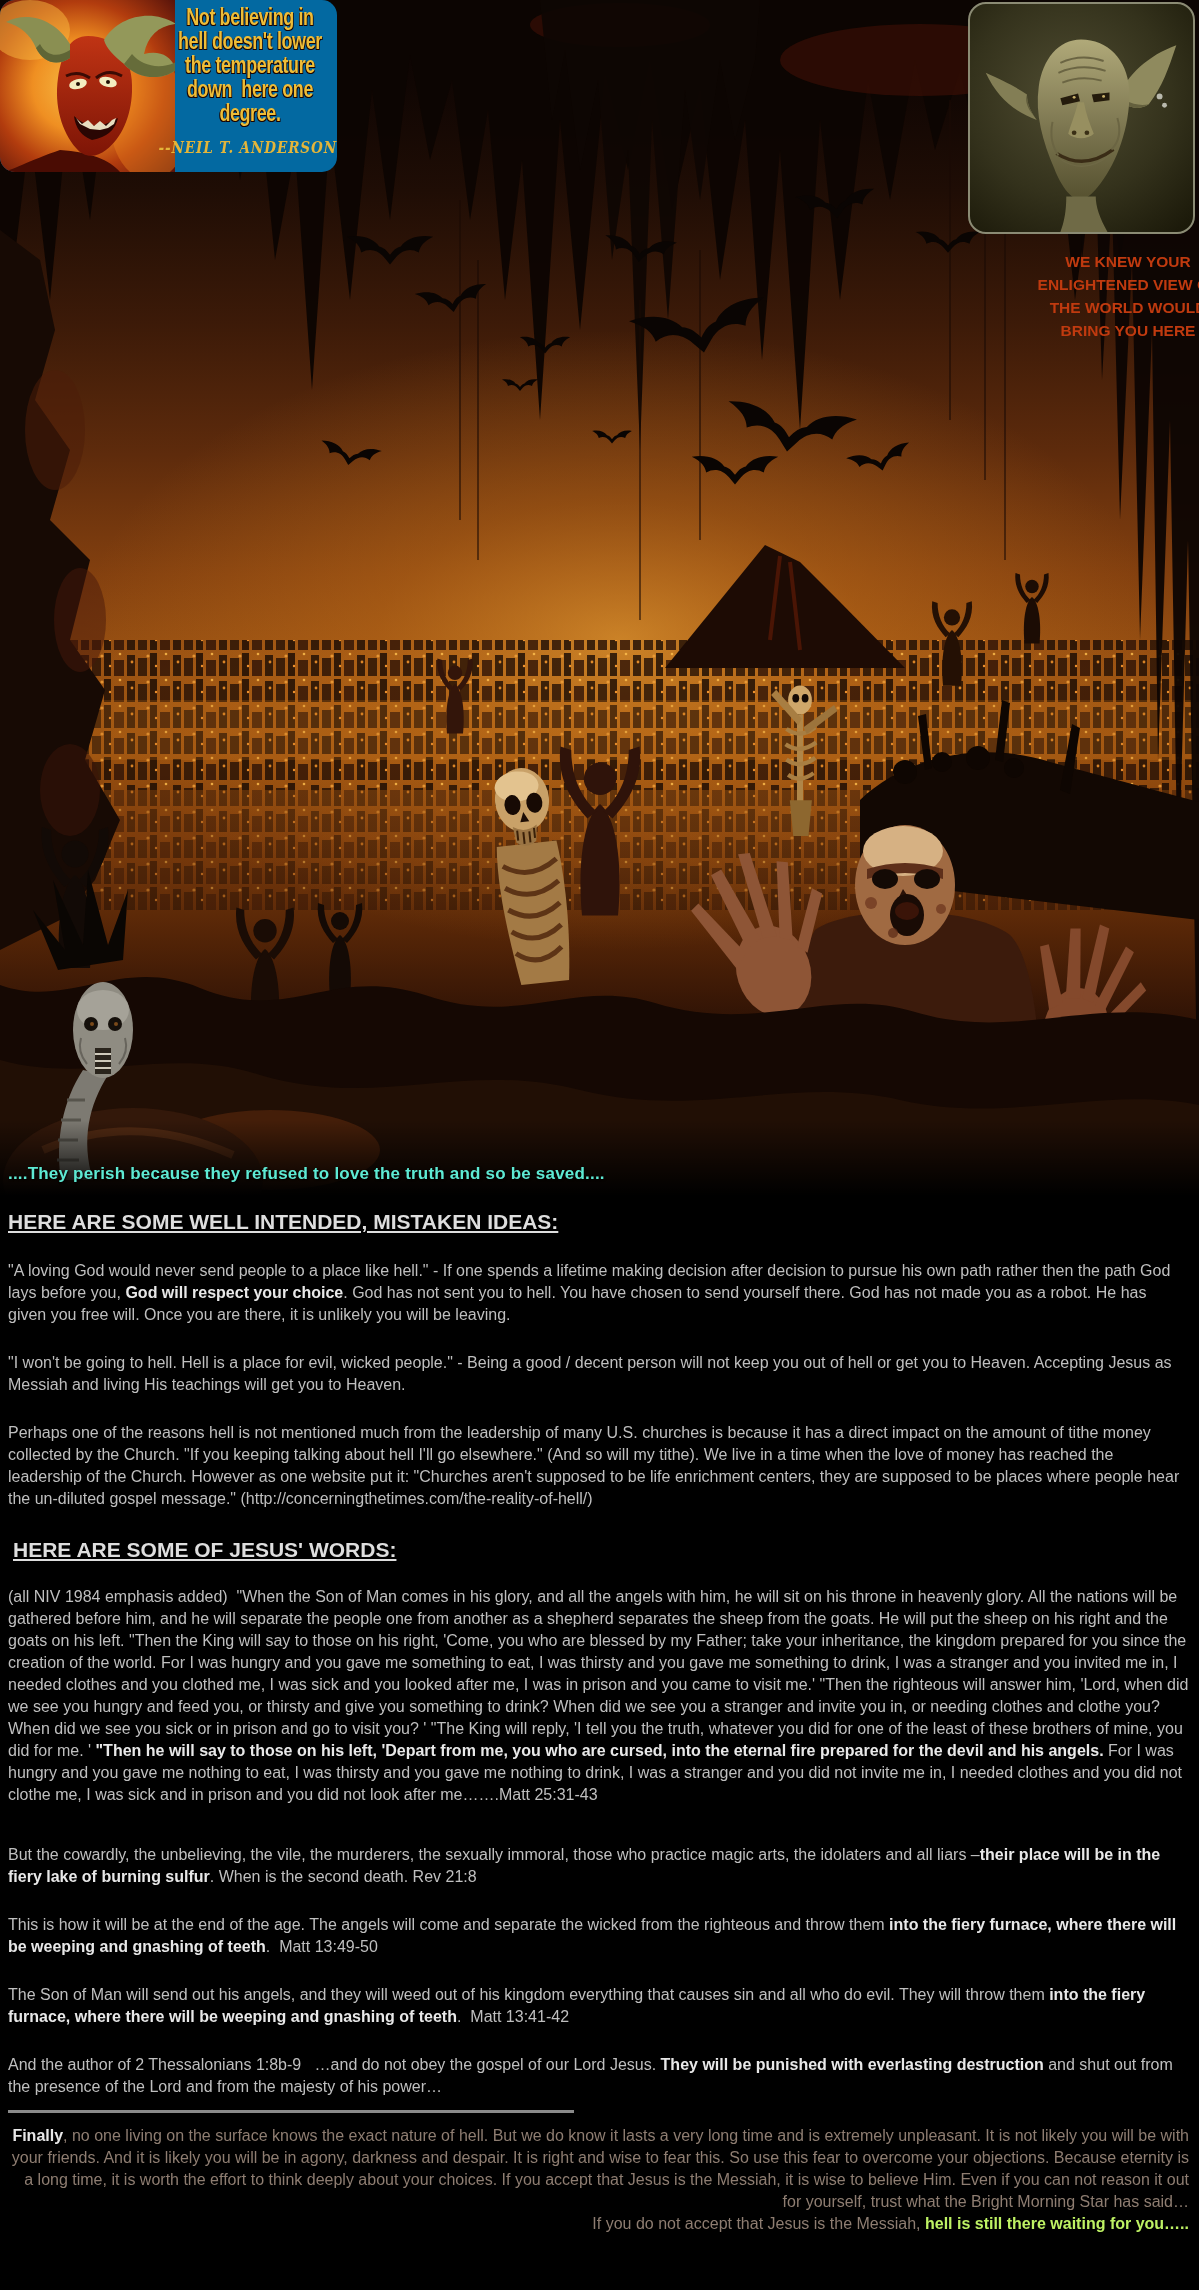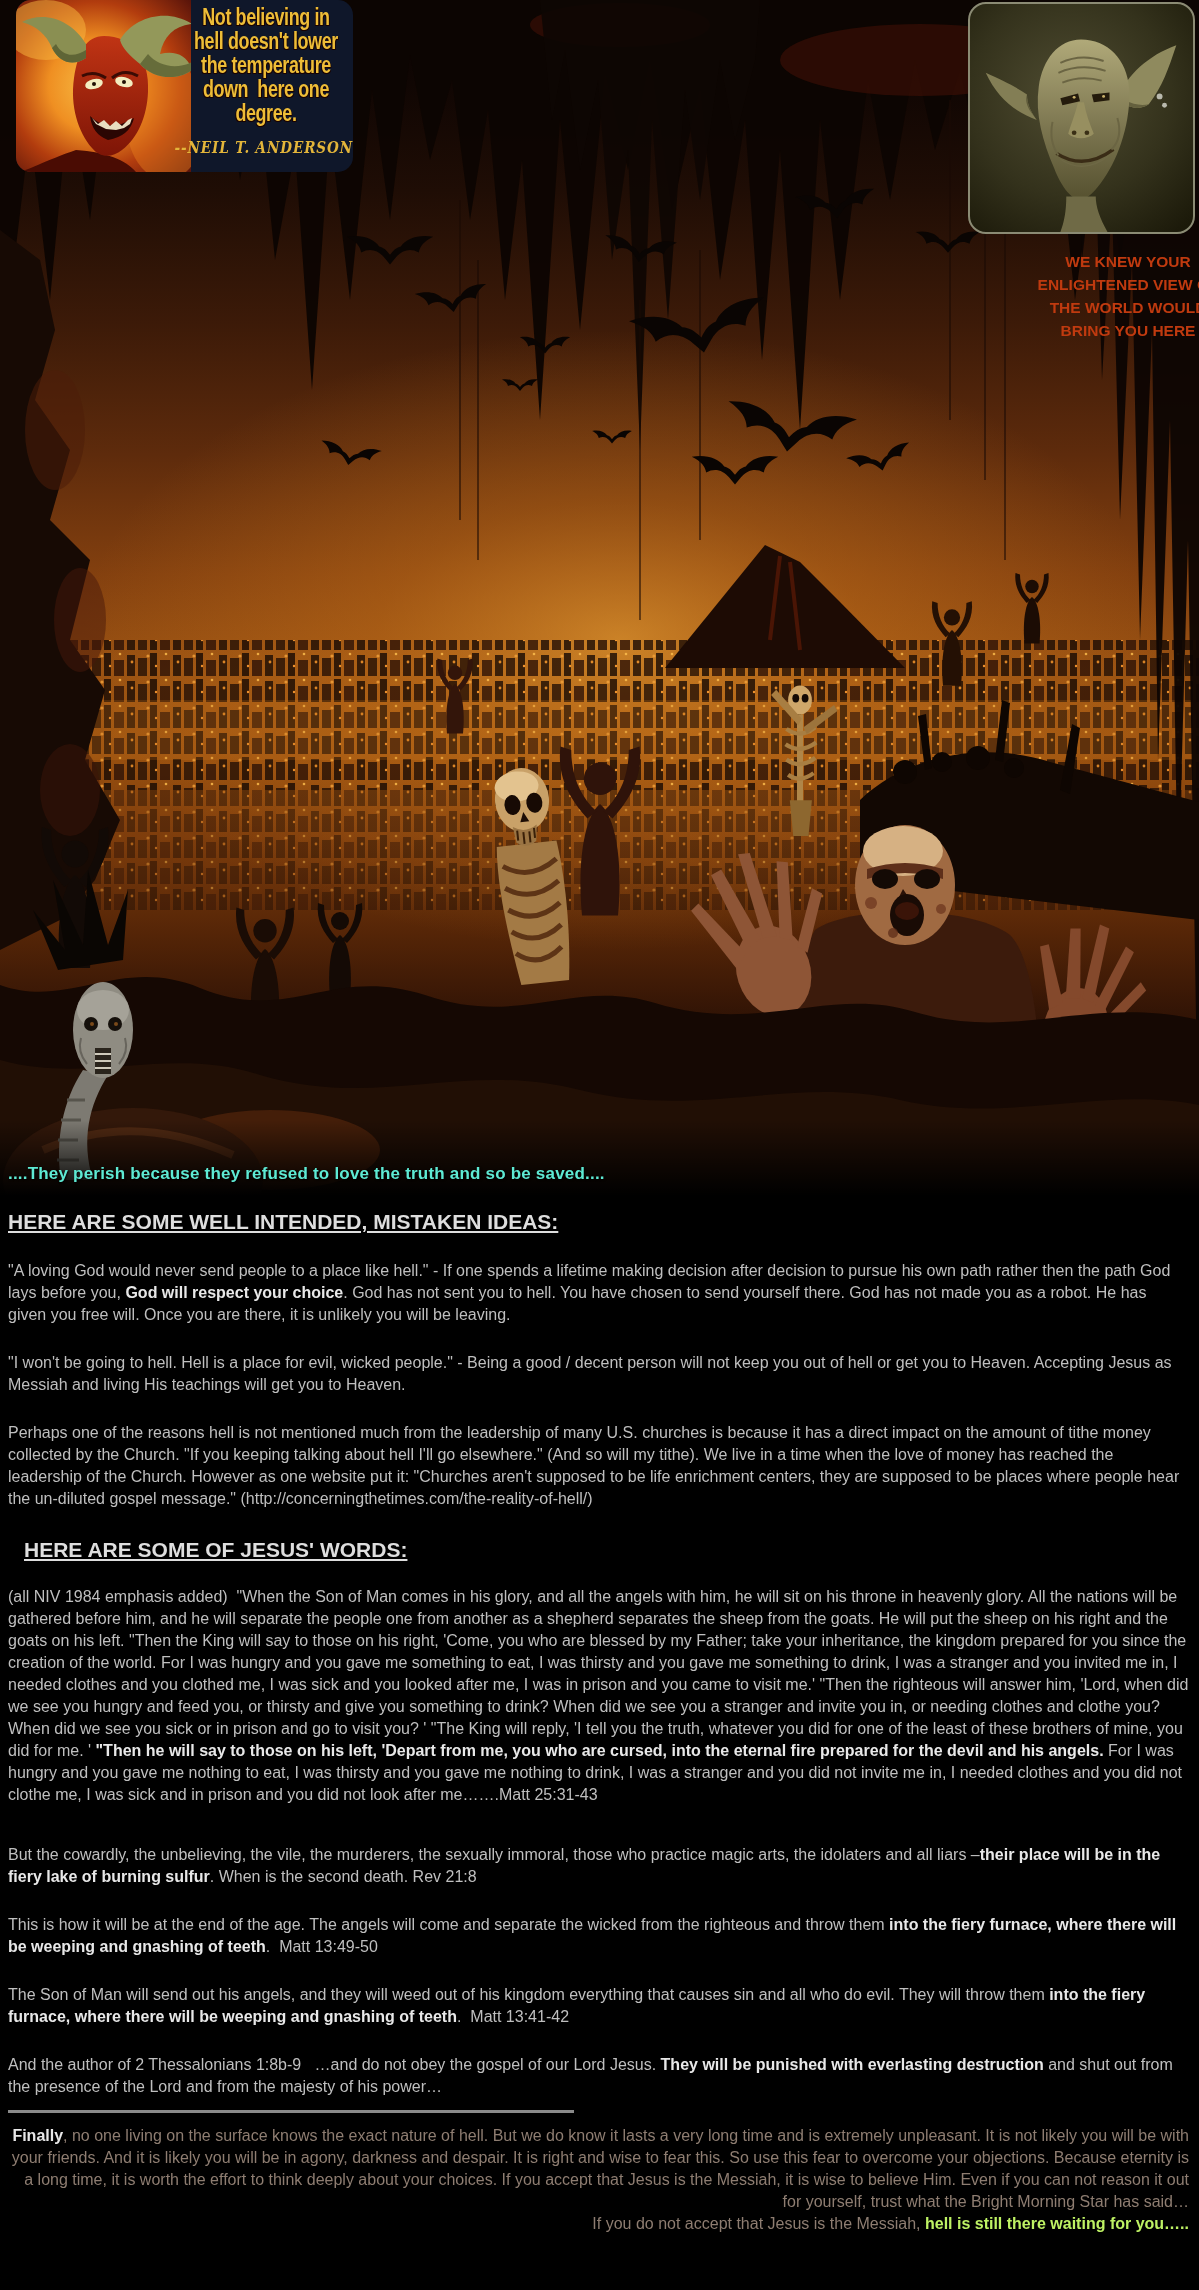"Not believing in" .meme { background: #0f172a -> #0369a1; left: 16px -> 0 }
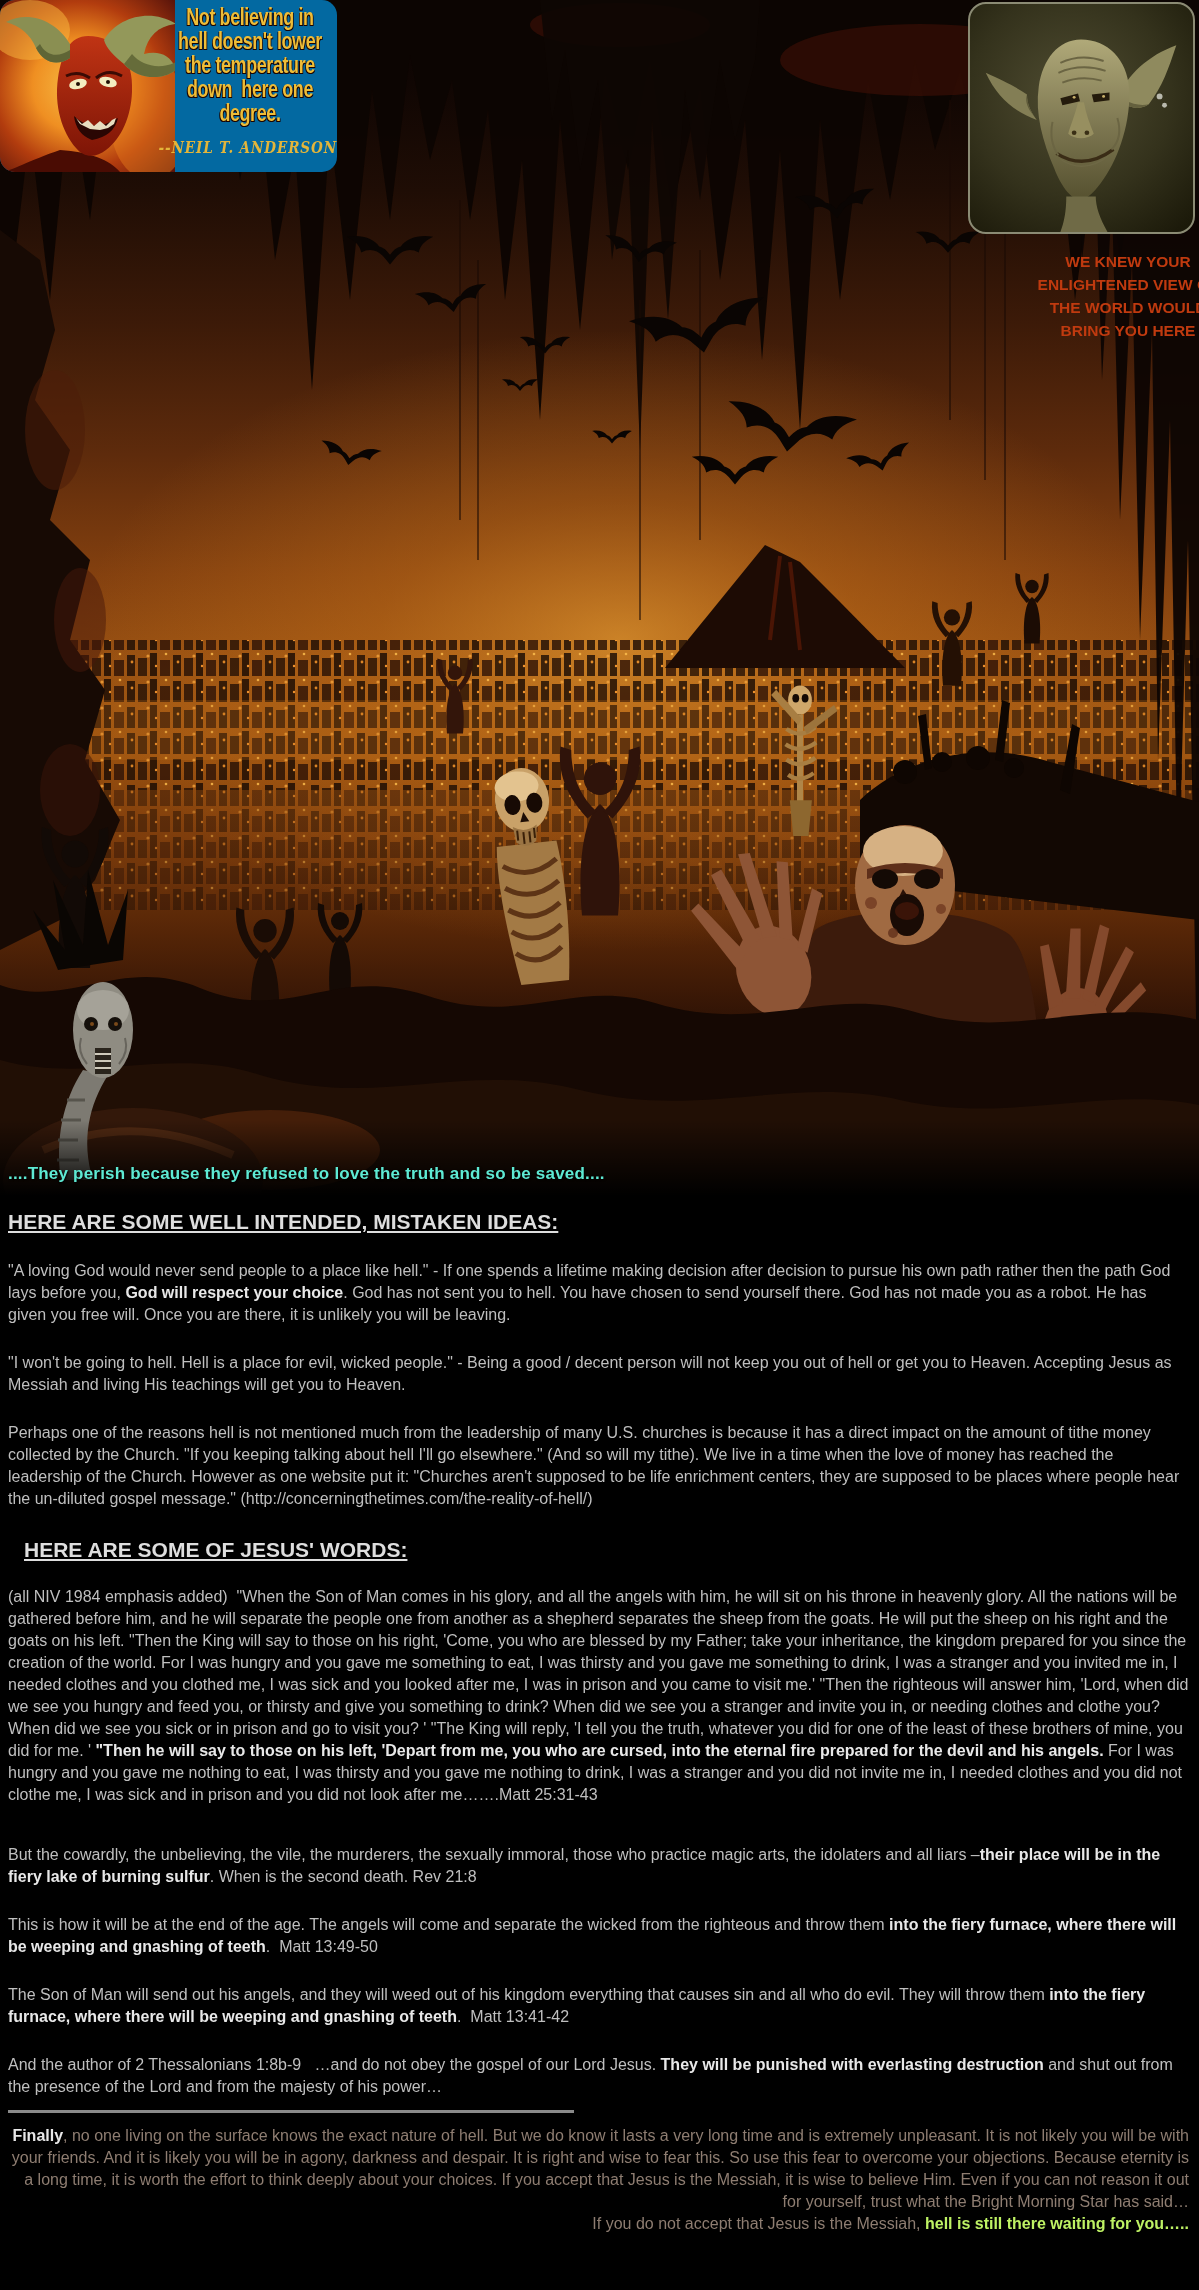"HERE ARE SOME OF JESUS'" .article h2 { margin: 0 0 24px 16px -> 0 0 24px 5px }
